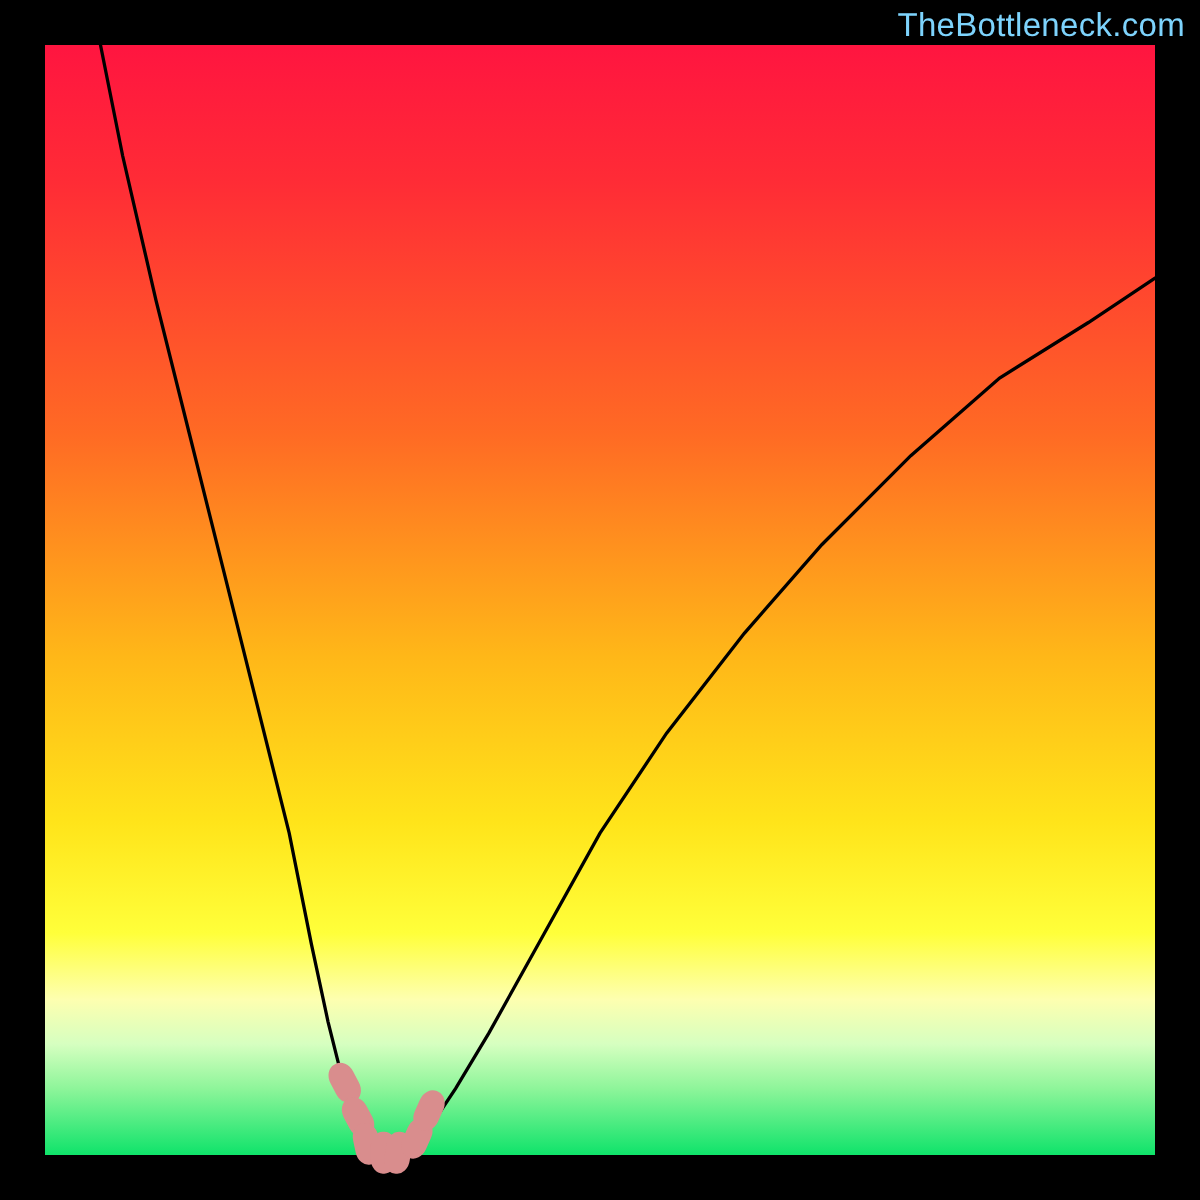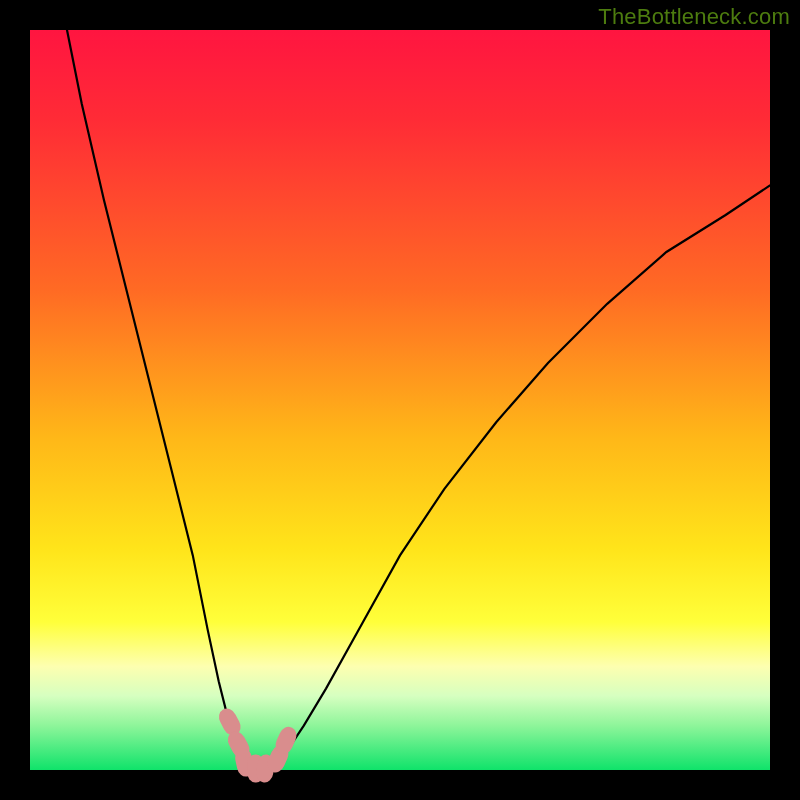"TheBottleneck.com" .watermark { color: #4d7c0f -> #7dd3fc }
